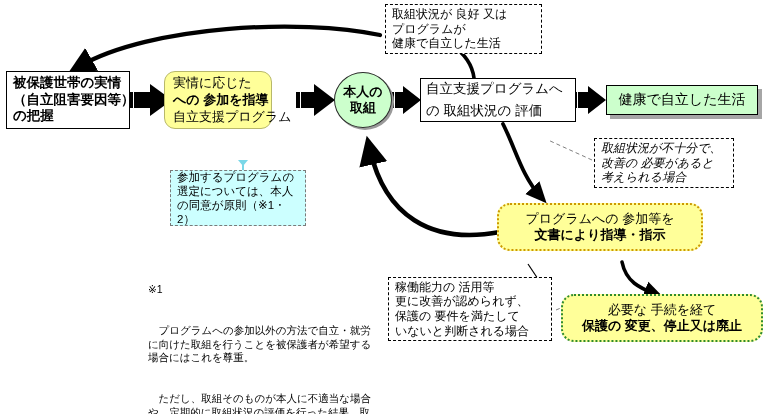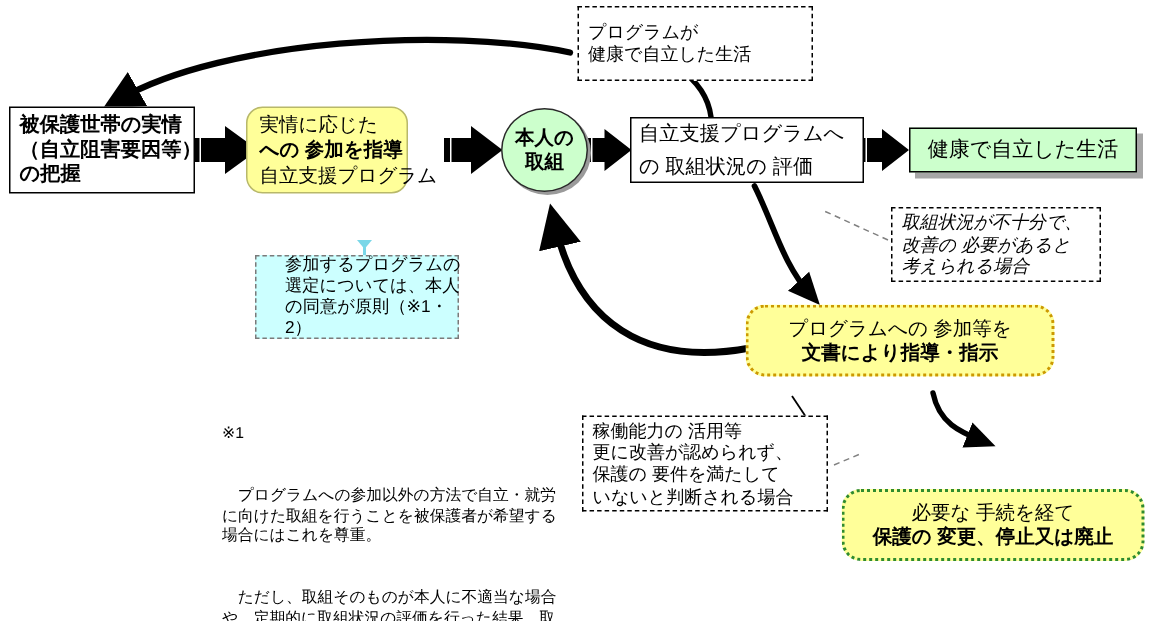"取組状況が 良好 又は" span.ln { html: none -> <span>取組状況が 良好 又は</span> }
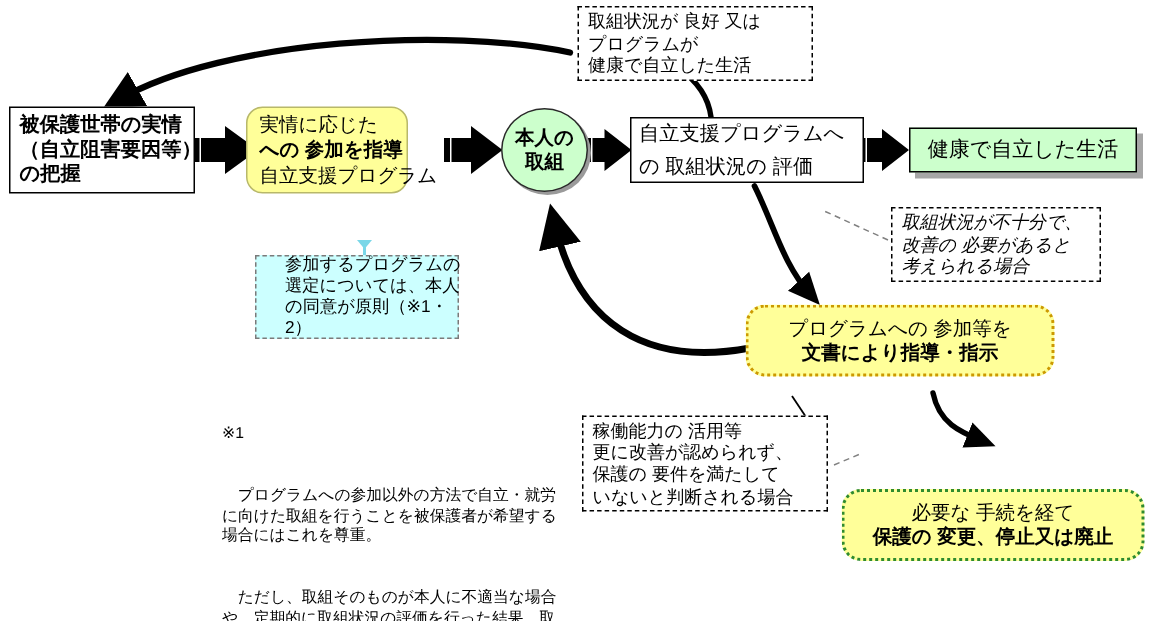"参加するプログラムの" .note-cyan { padding: 2px 19px -> 2px 6px }
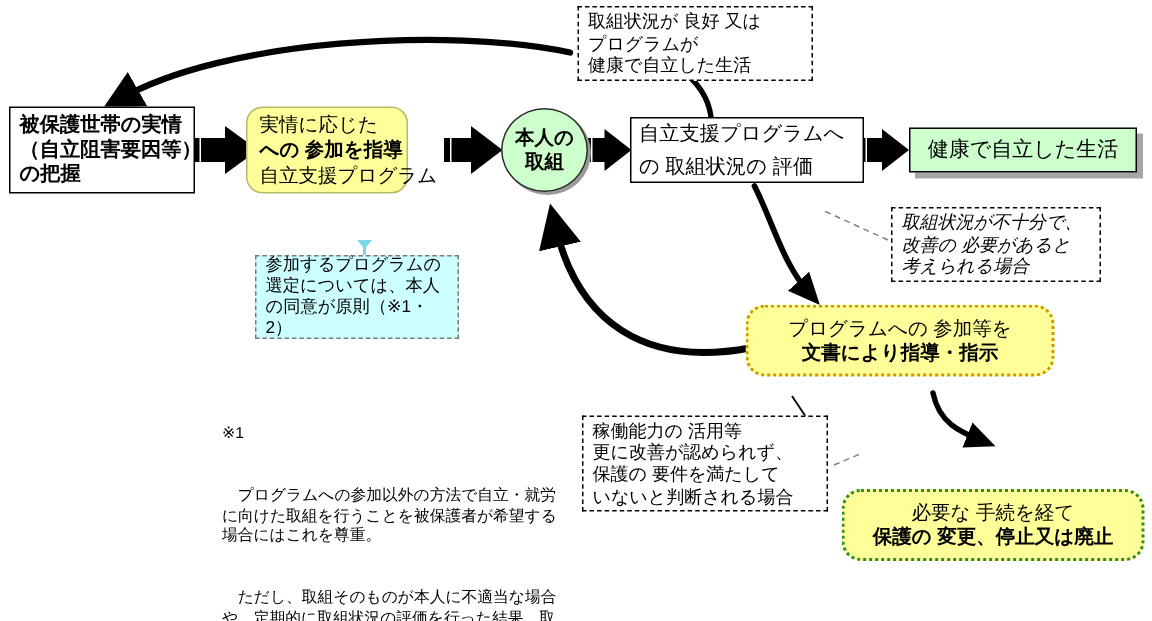"必要な 手続を経て" .box-yellow-dot-green { margin-top: 32px -> none }
